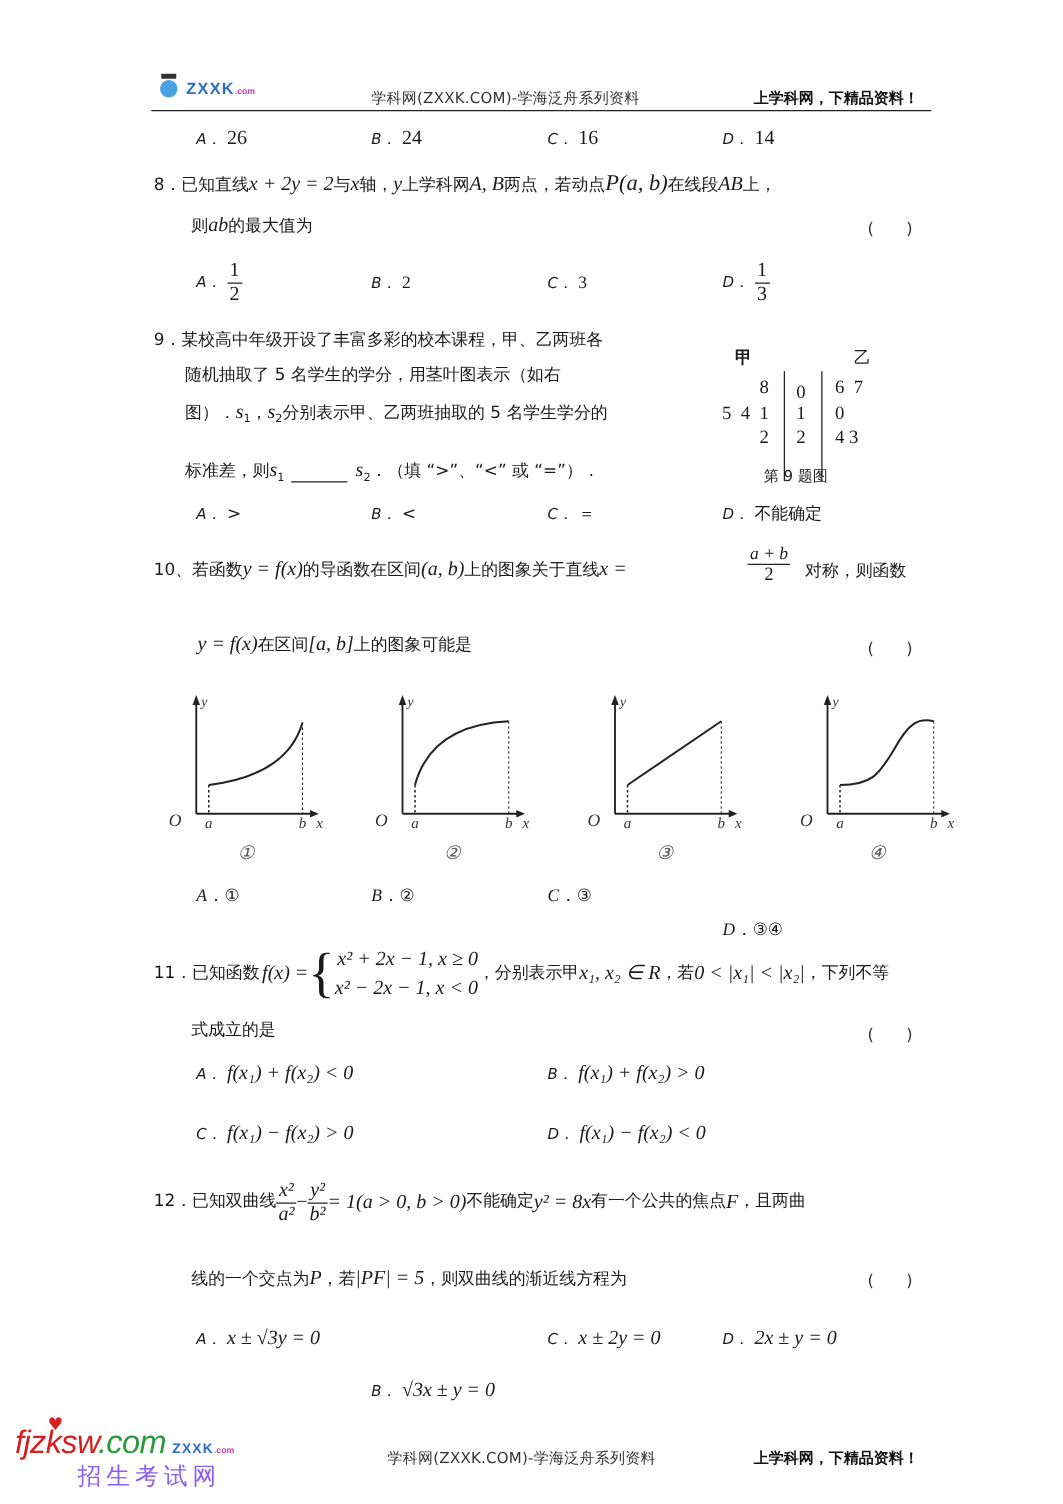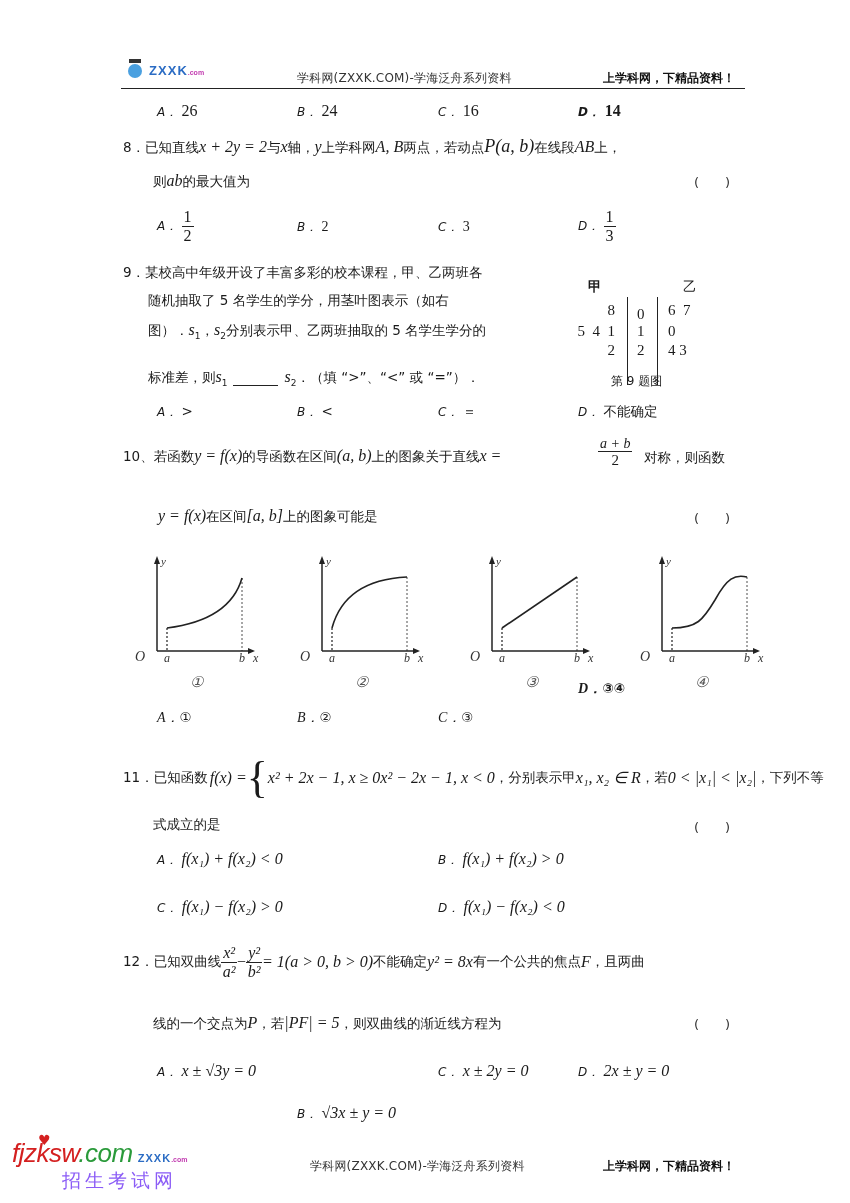"D． 14" div.abs { font-weight: bold -> none }
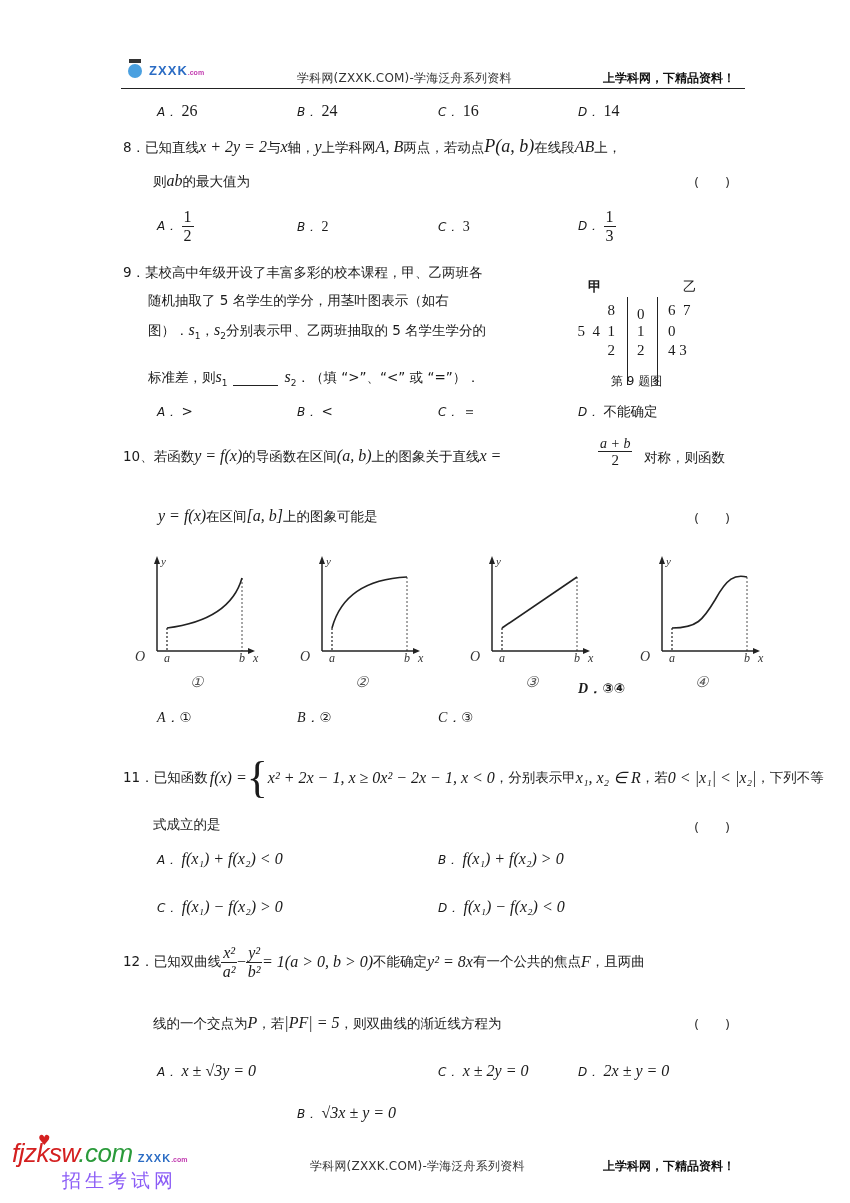"D．③④" div.abs { font-weight: bold -> none; top: 682px -> 738px }
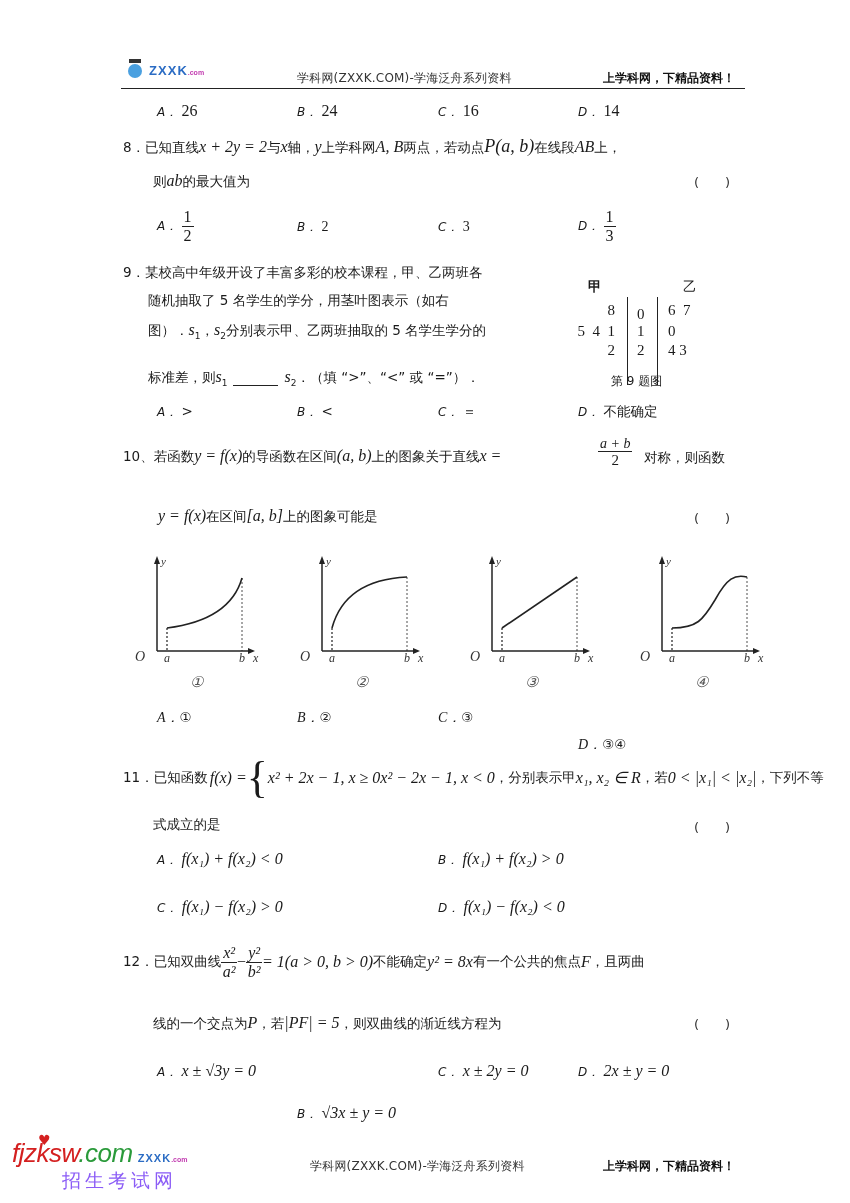"x² + 2x − 1," span { flex-direction: row -> column }
